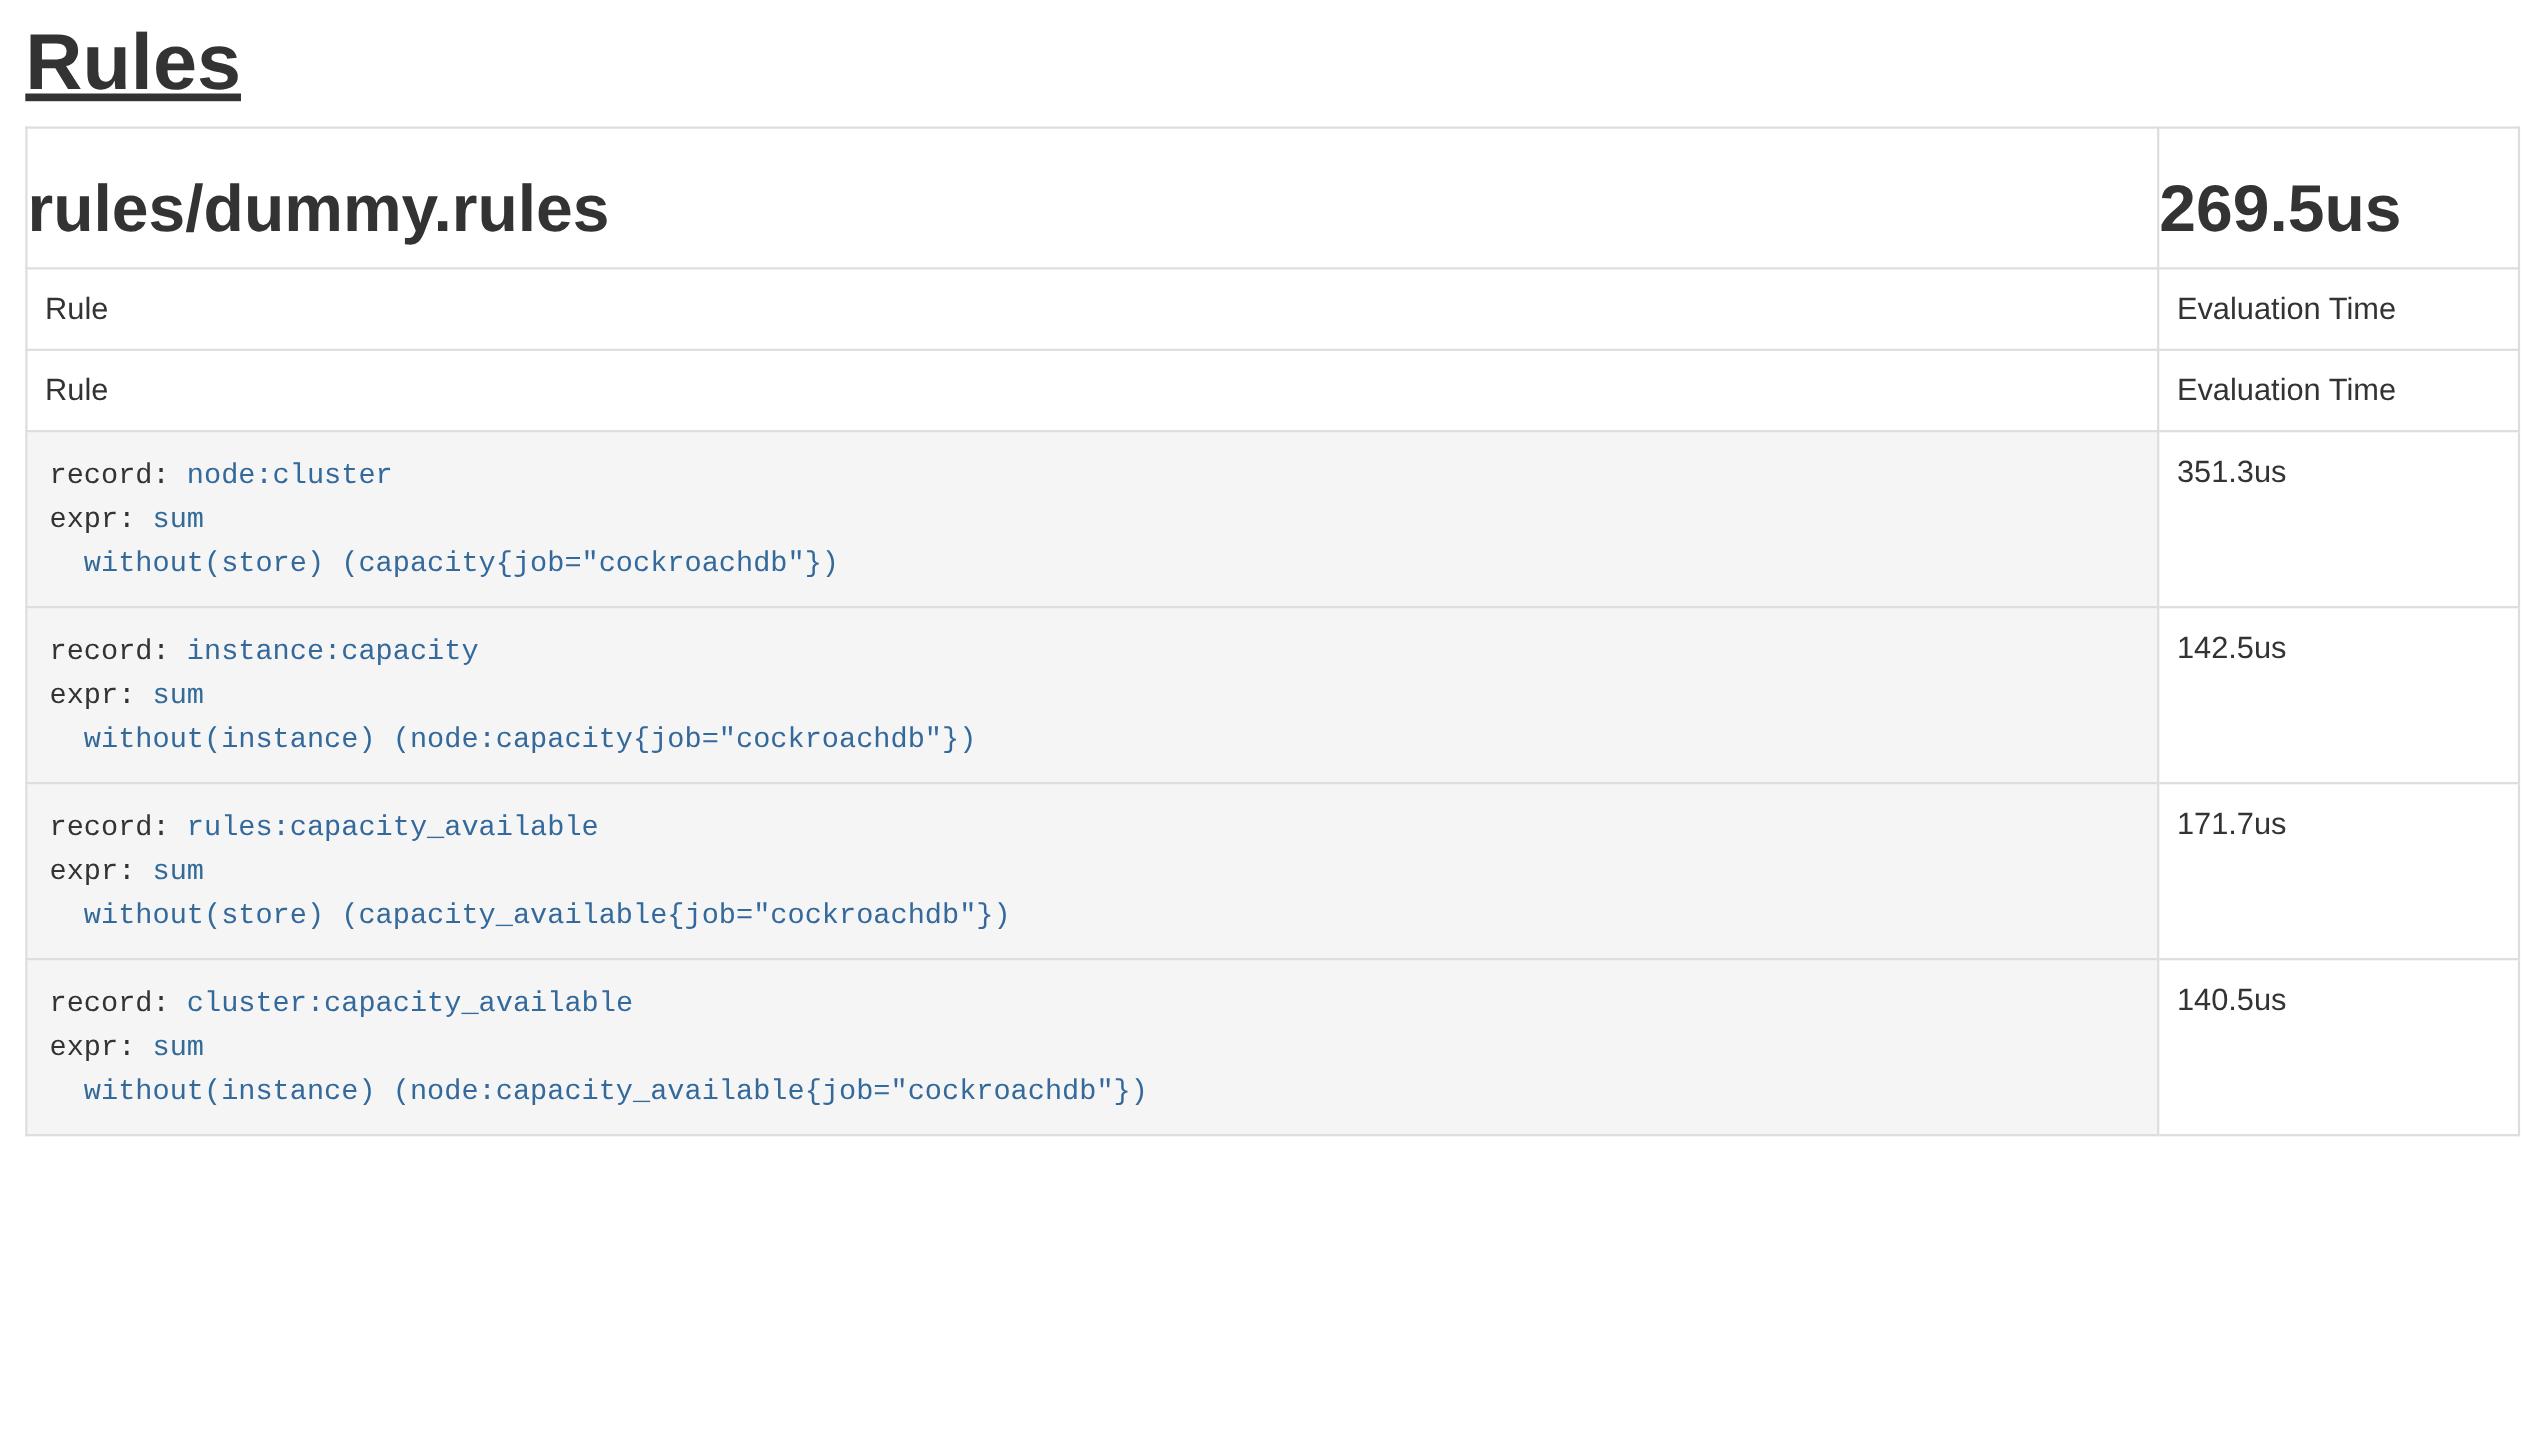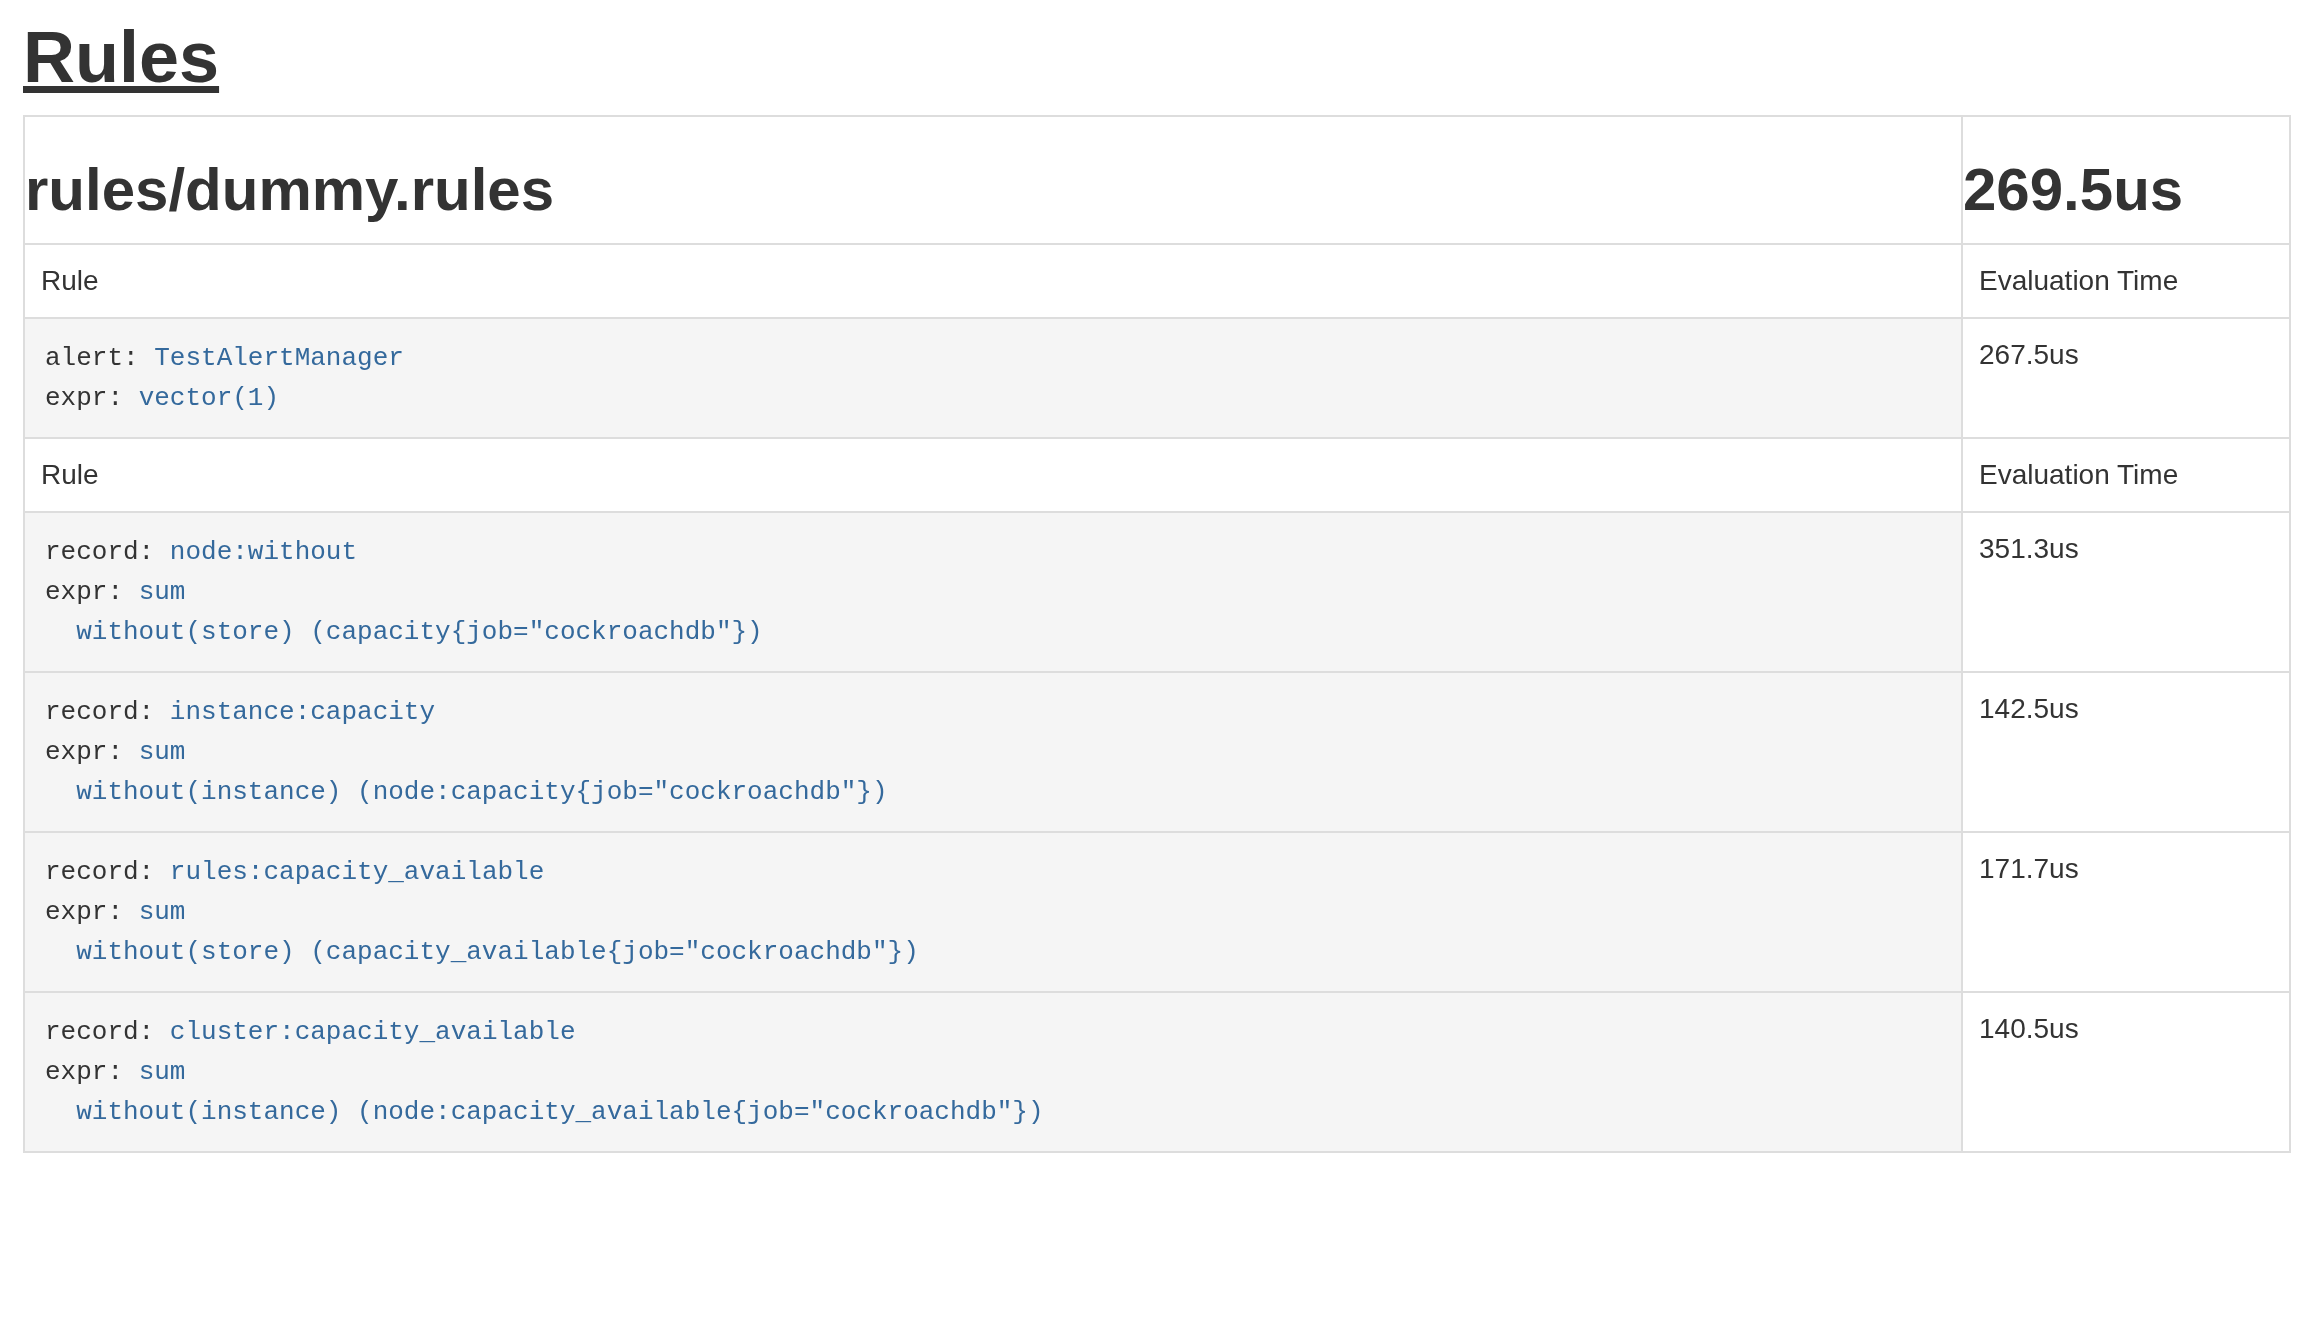"alert: TestAlertManager expr: vector(1)" tr { html: <tr> <td> <pre><span>alert: </span><a>TestAlertManager</a> <span>expr: </span><a>vector(1)</a></pre> </td> <td>267.5us</td> </tr> -> none }
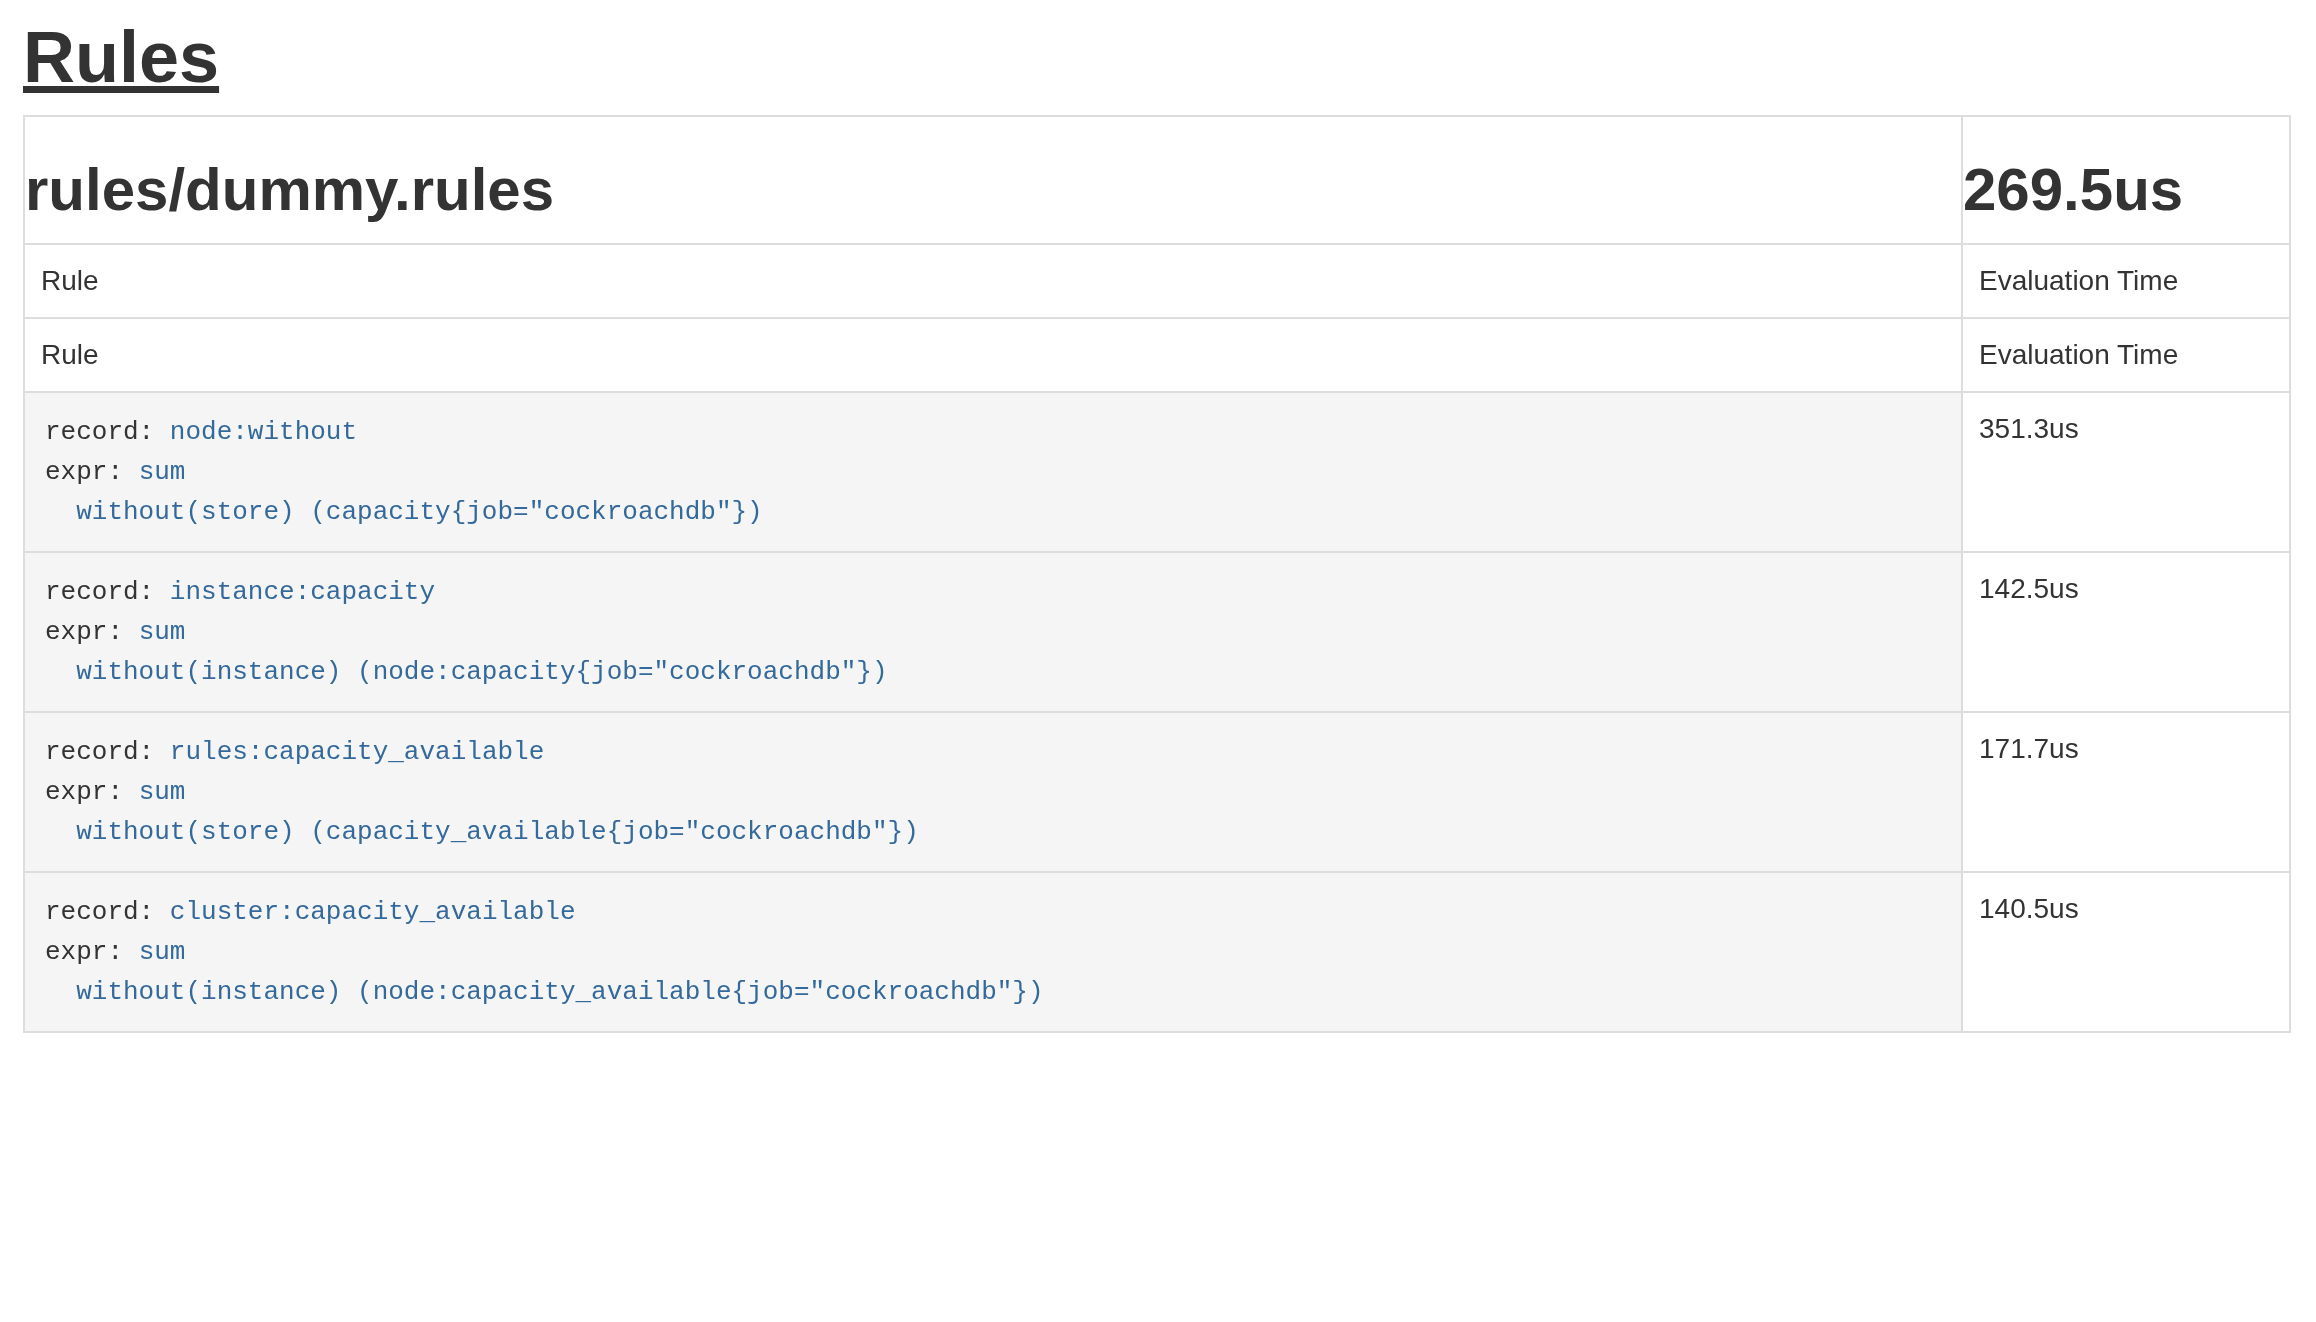"node:without" a.code-link { text: node:without -> node:cluster }
